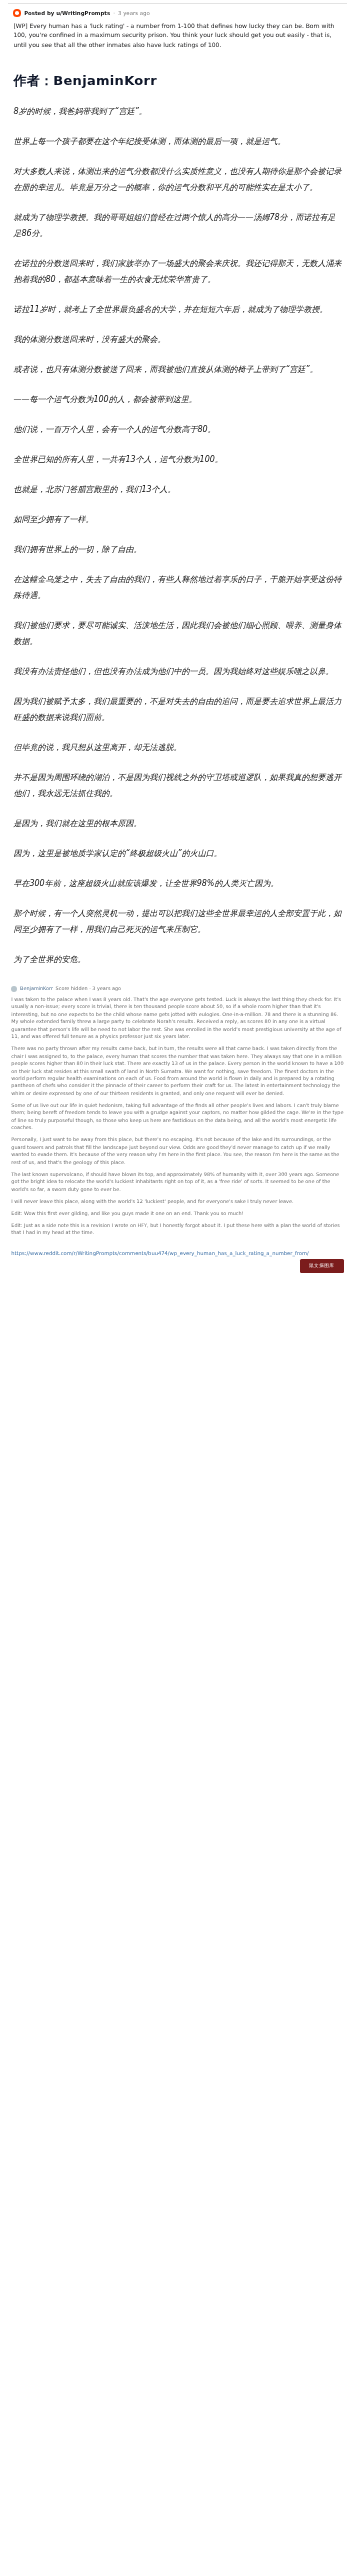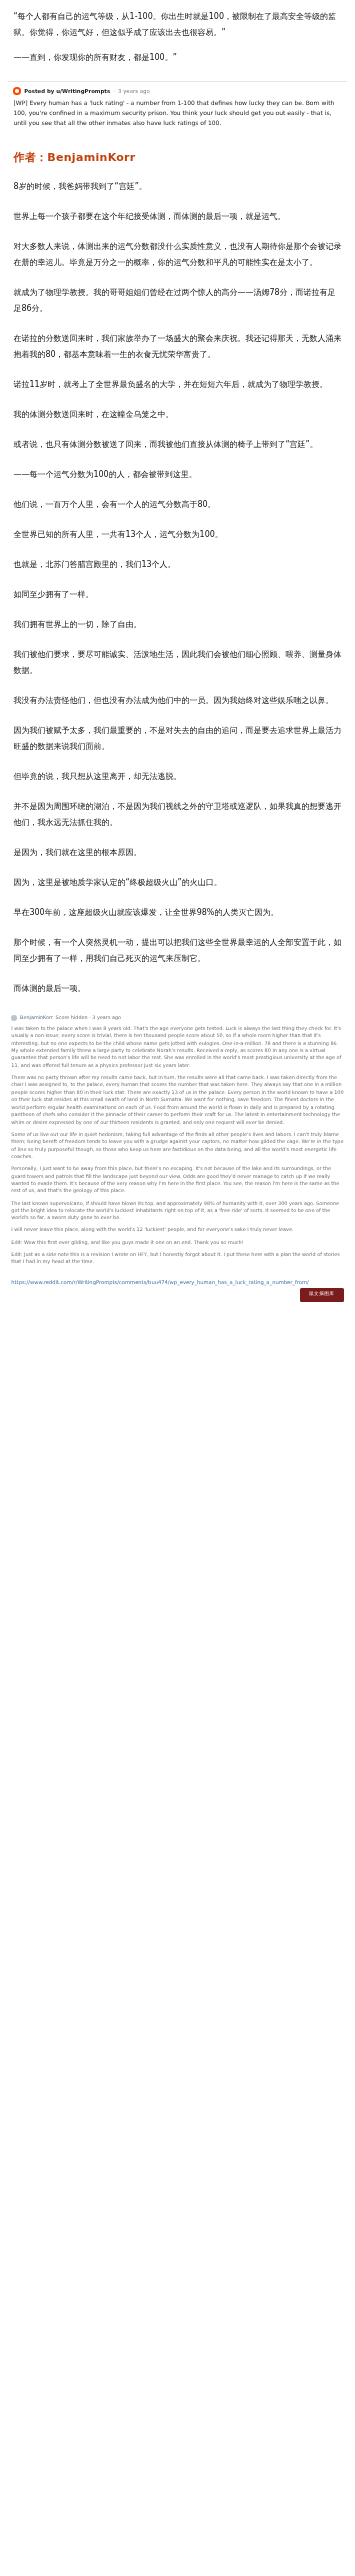"“每个人都有自己的运气等级，从1-100。你出生时就是100，被限制在了最高安全" div.top-quote { html: <div> <p>“每个人都有自己的运气等级，从1-100。你出生时就是100，被限制在了最高安全等级的监狱。你觉得，你运气好，但这似乎成了应该出去也很容易。”</p> <p>——直到，你发现你的所有财友，都是100。”</p> </div> -> none }
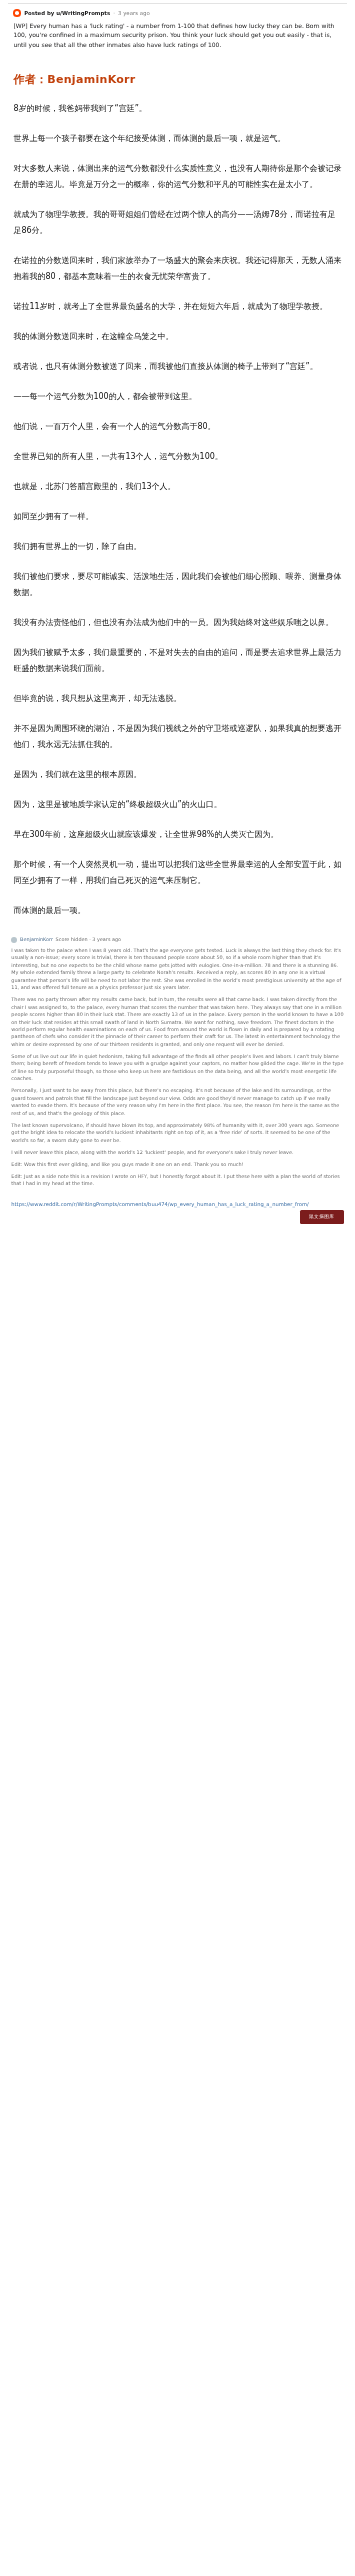"作者：BenjaminKorr" .author { color: #c2410c -> #0f172a; font-size: 11px -> 13px }
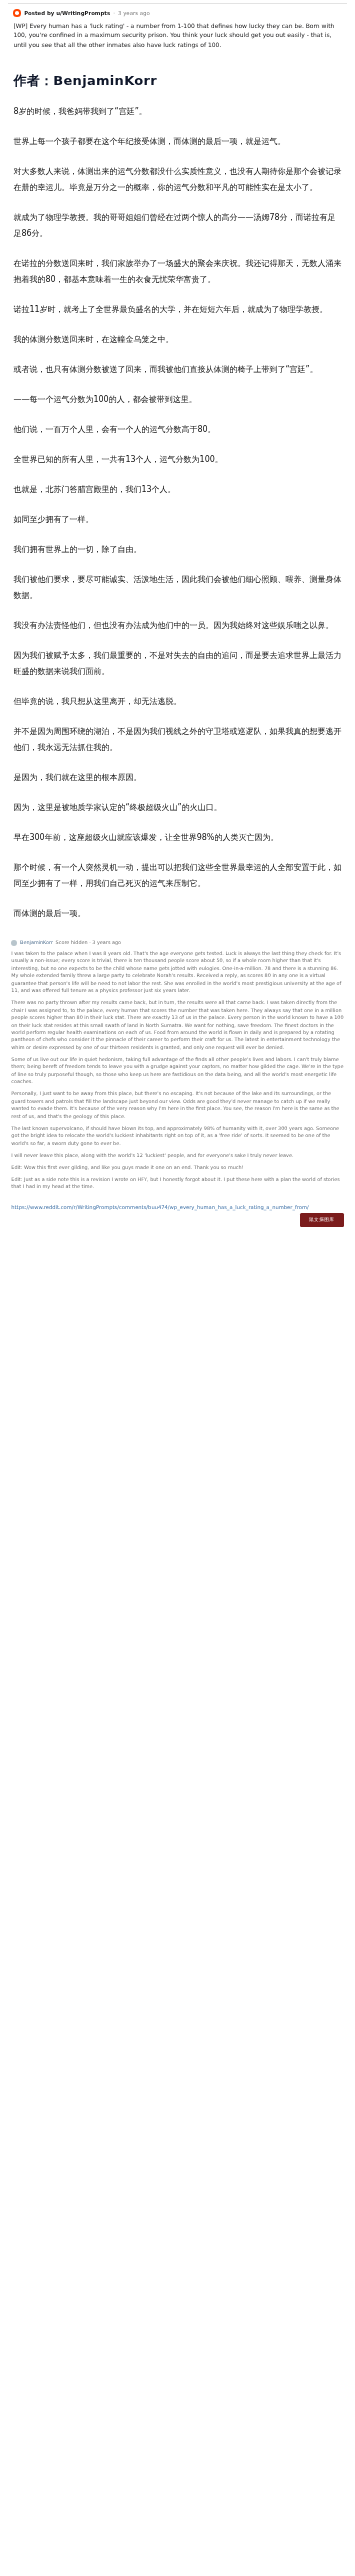"8岁的时候，我爸妈带我到了“宫廷”。" .story p { font-style: none -> italic }
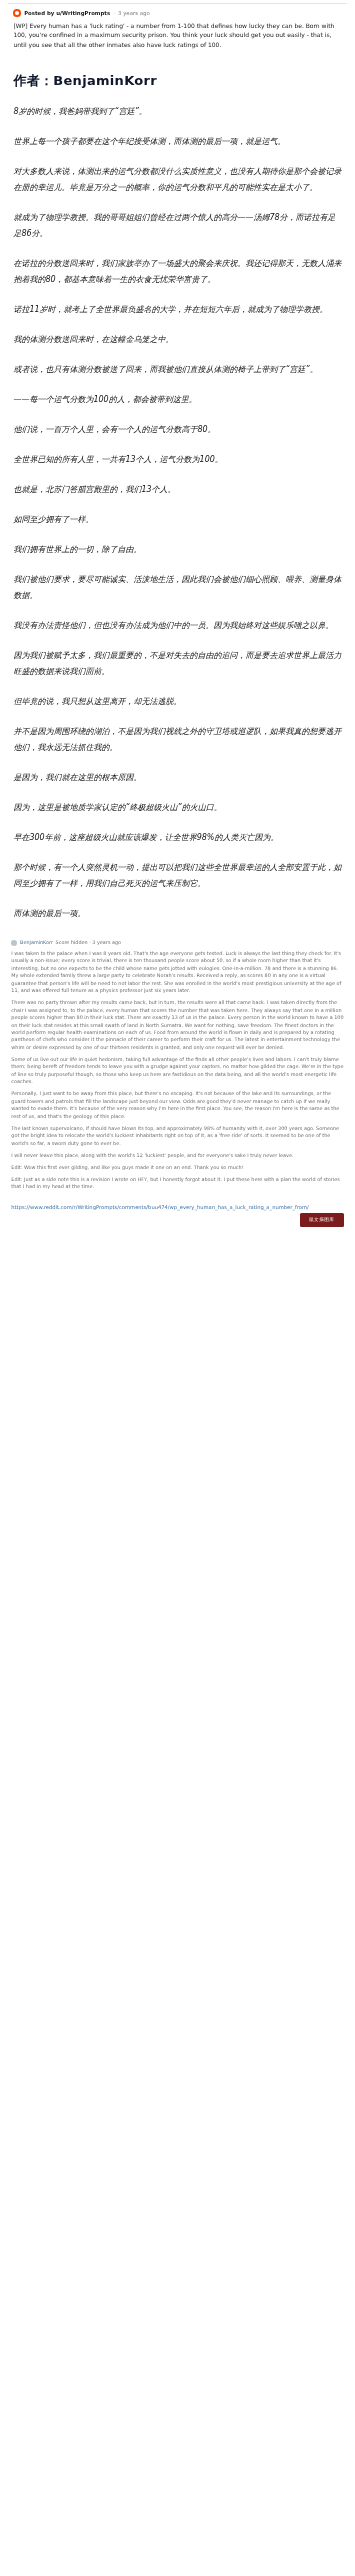"我的体测分数送回来时，在这幢金乌笼之中。" p { text: 在这幢金乌笼之中 -> 没有盛大的聚会 }
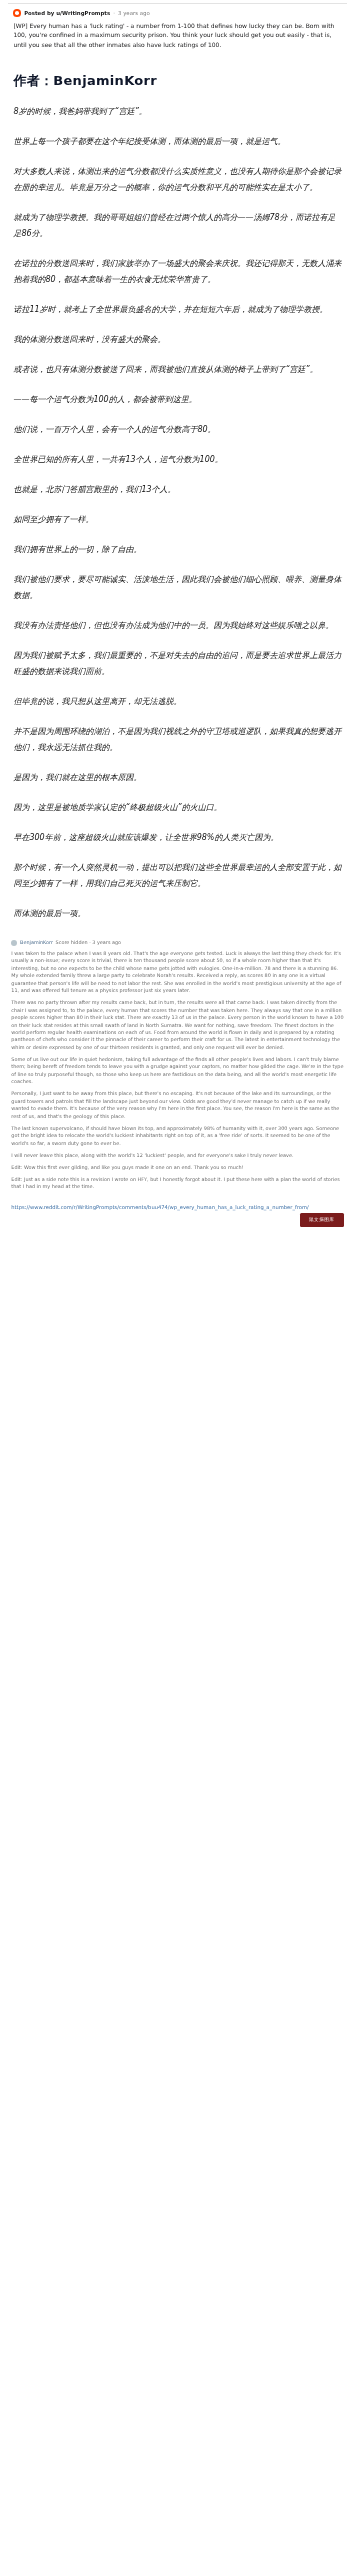"在这幢金乌笼之中，失去了自由的我们，有些人释然地过着享乐的日子，干脆开始享受这份" p { html: none -> <p>在这幢金乌笼之中，失去了自由的我们，有些人释然地过着享乐的日子，干脆开始享受这份特殊待遇。</p> }
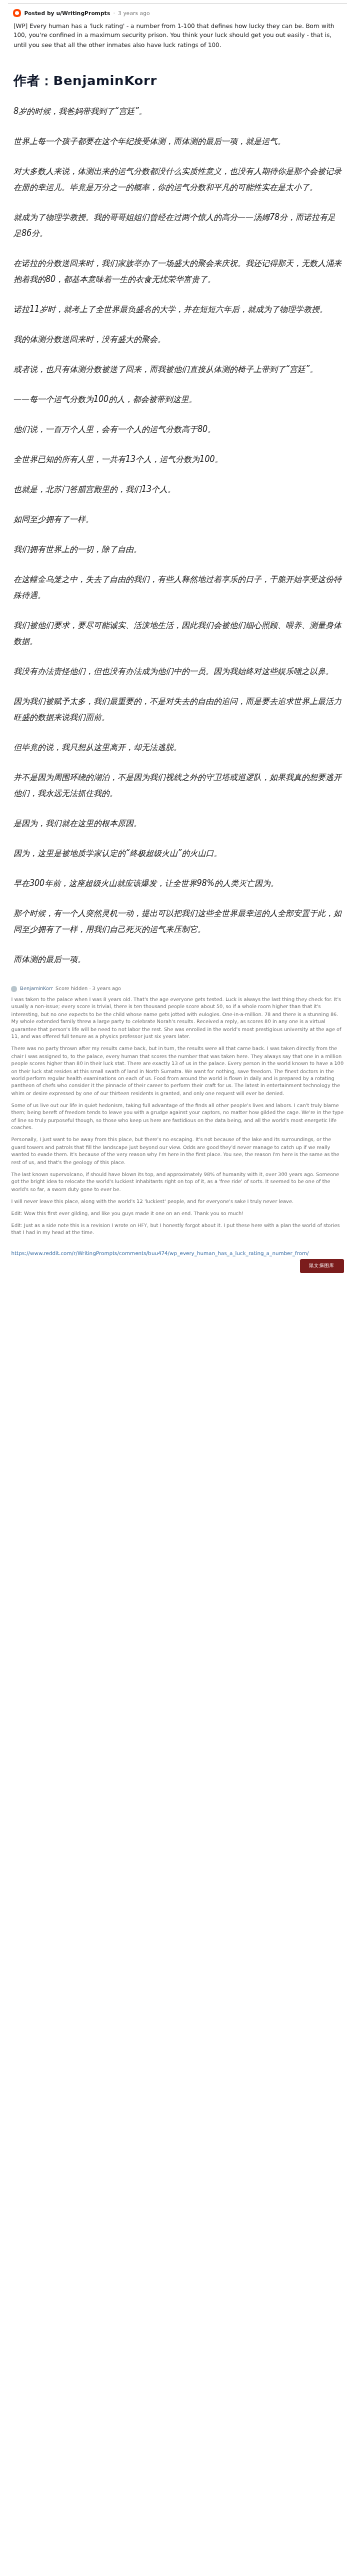"而体测的最后一项。" p { text: 而体测的最后一项 -> 为了全世界的安危 }
